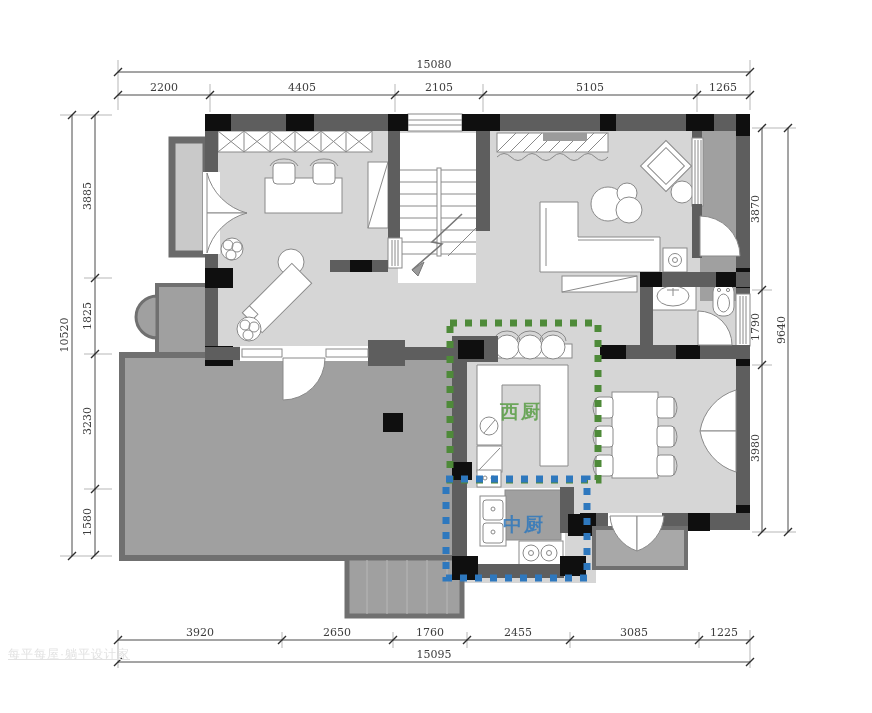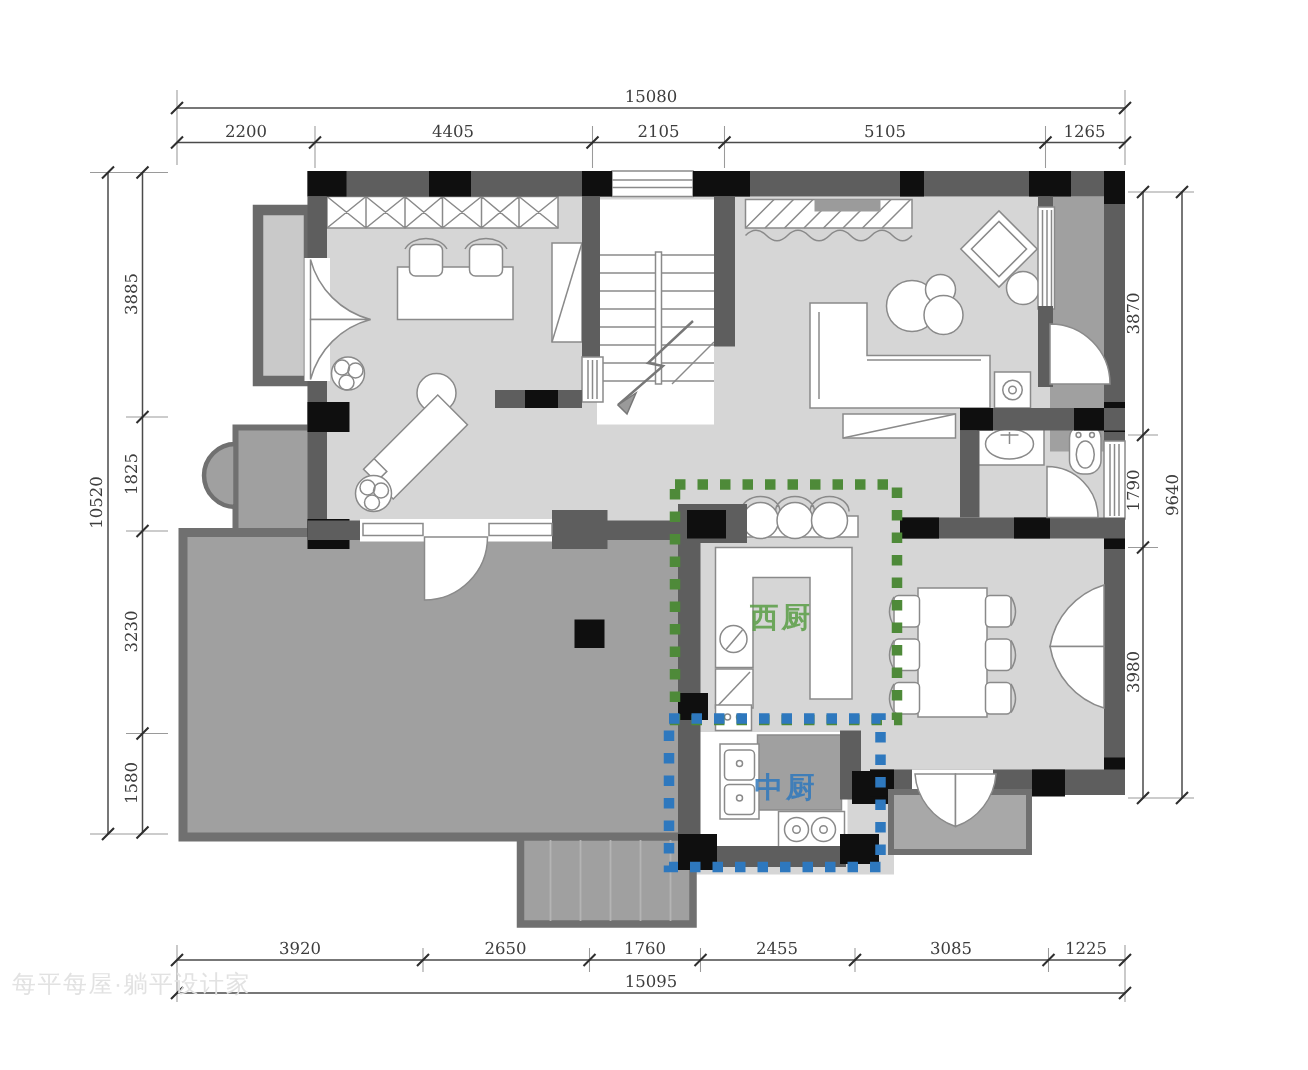"每平每屋·躺平设计家" #watermark { font-size: 16px -> 12px; text-decoration: none -> underline }
